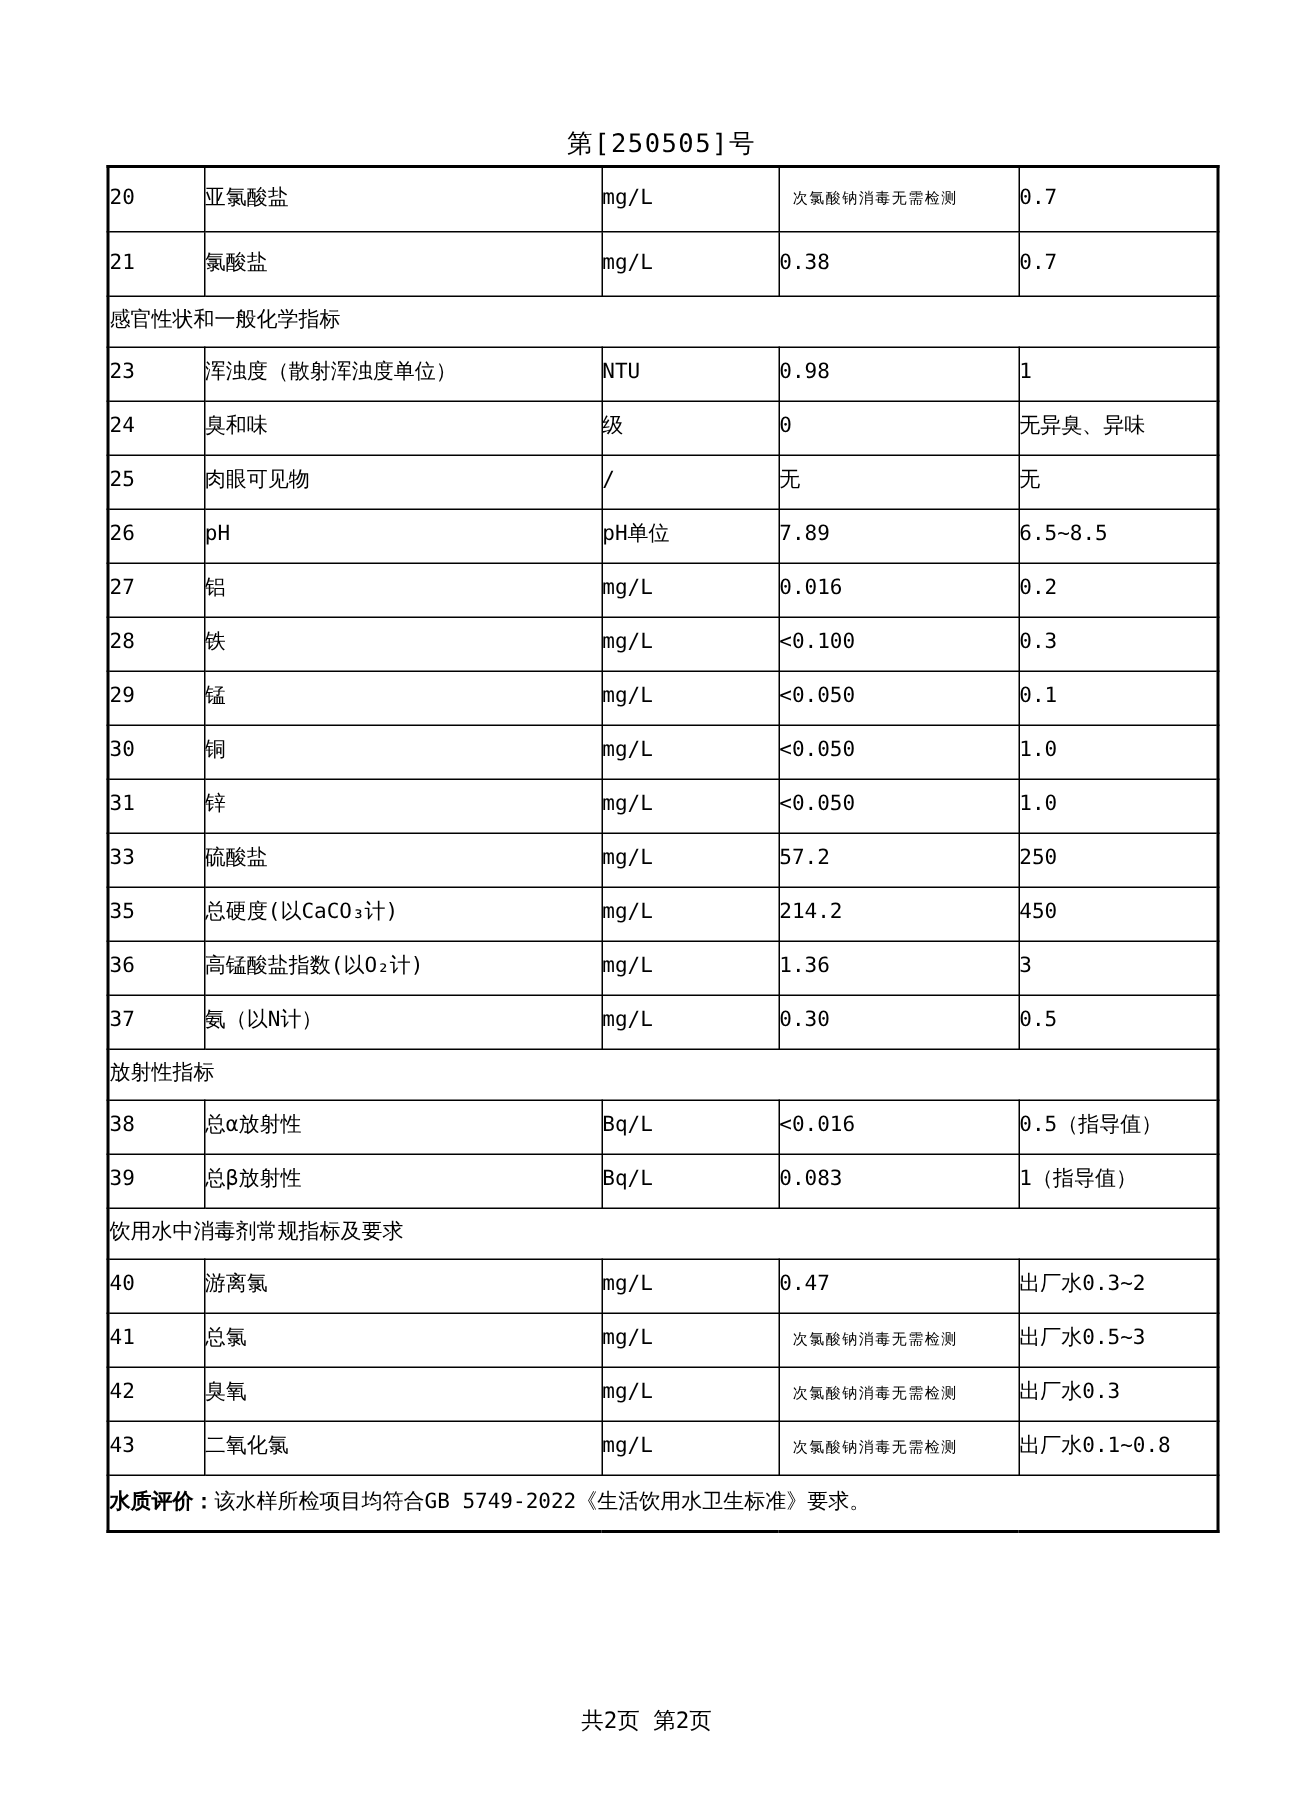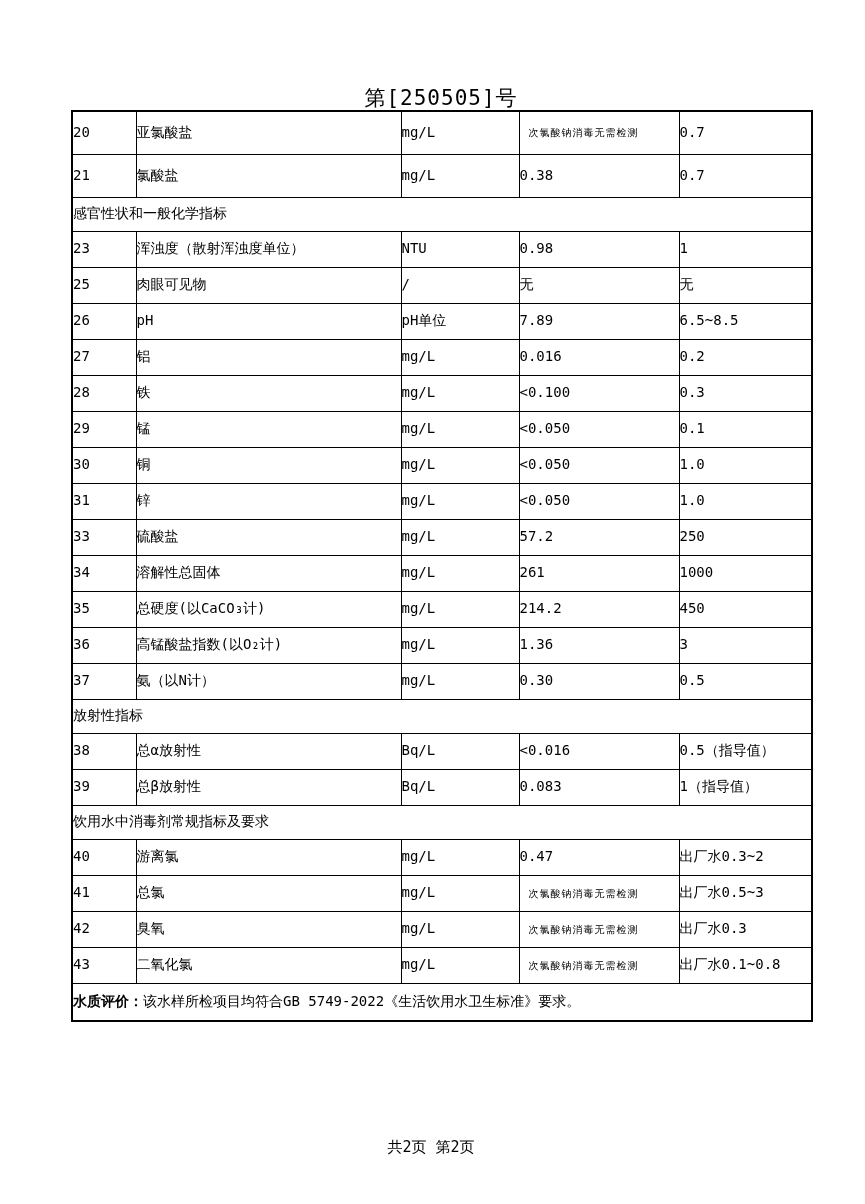"第[250505]号" .doc-number { font-size: 21px -> 17px }
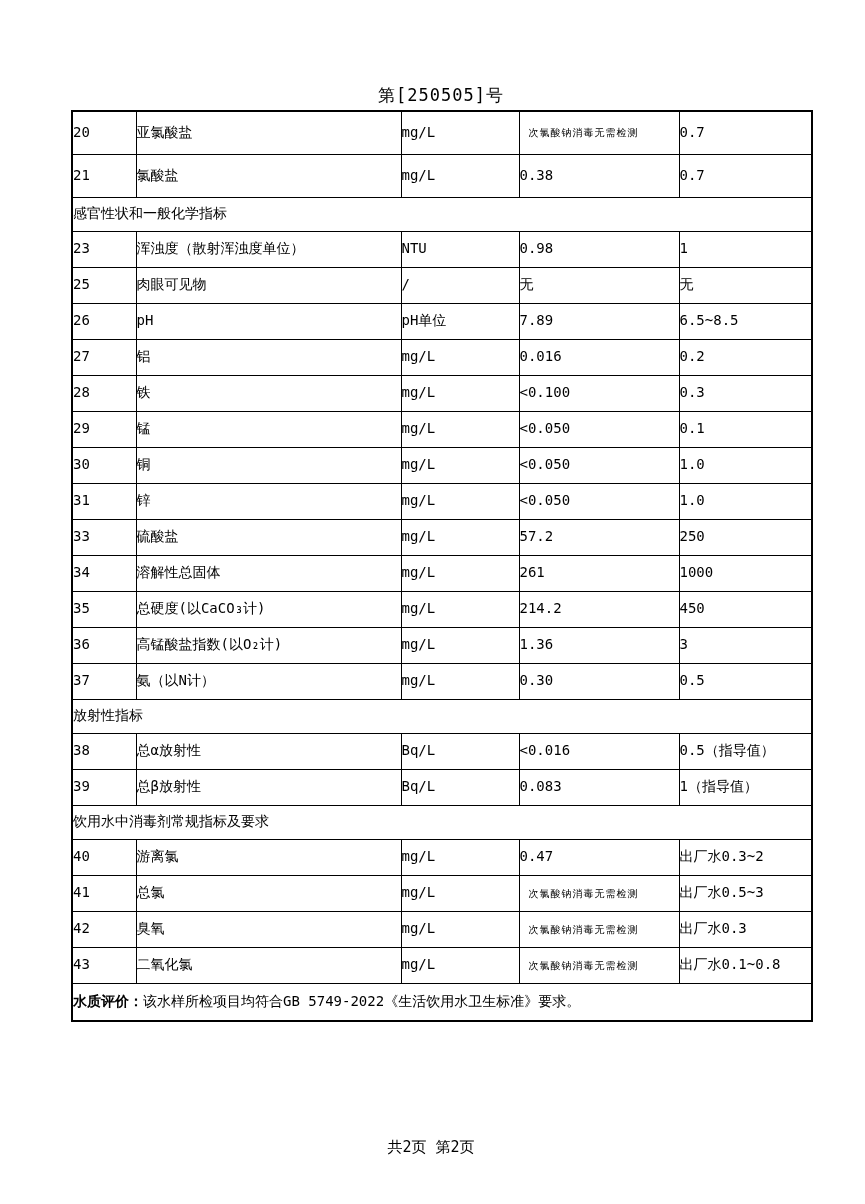"24" tr { html: none -> <tr> <td>24</td> <td>臭和味</td> <td>级</td> <td>0</td> <td>无异臭、异味</td> </tr> }
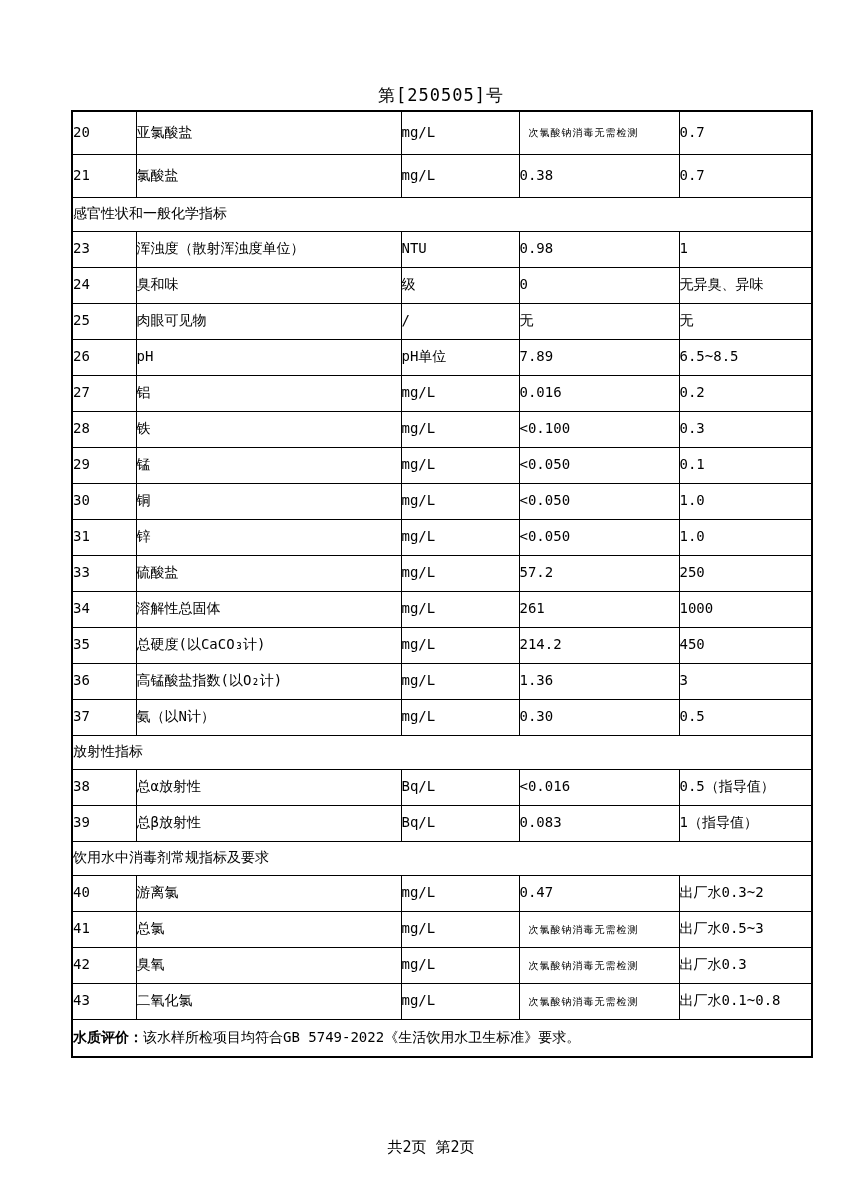"34" tr { html: <tr> <td>34</td> <td>溶解性总固体</td> <td>mg/L</td> <td>261</td> <td>1000</td> </tr> -> none }
